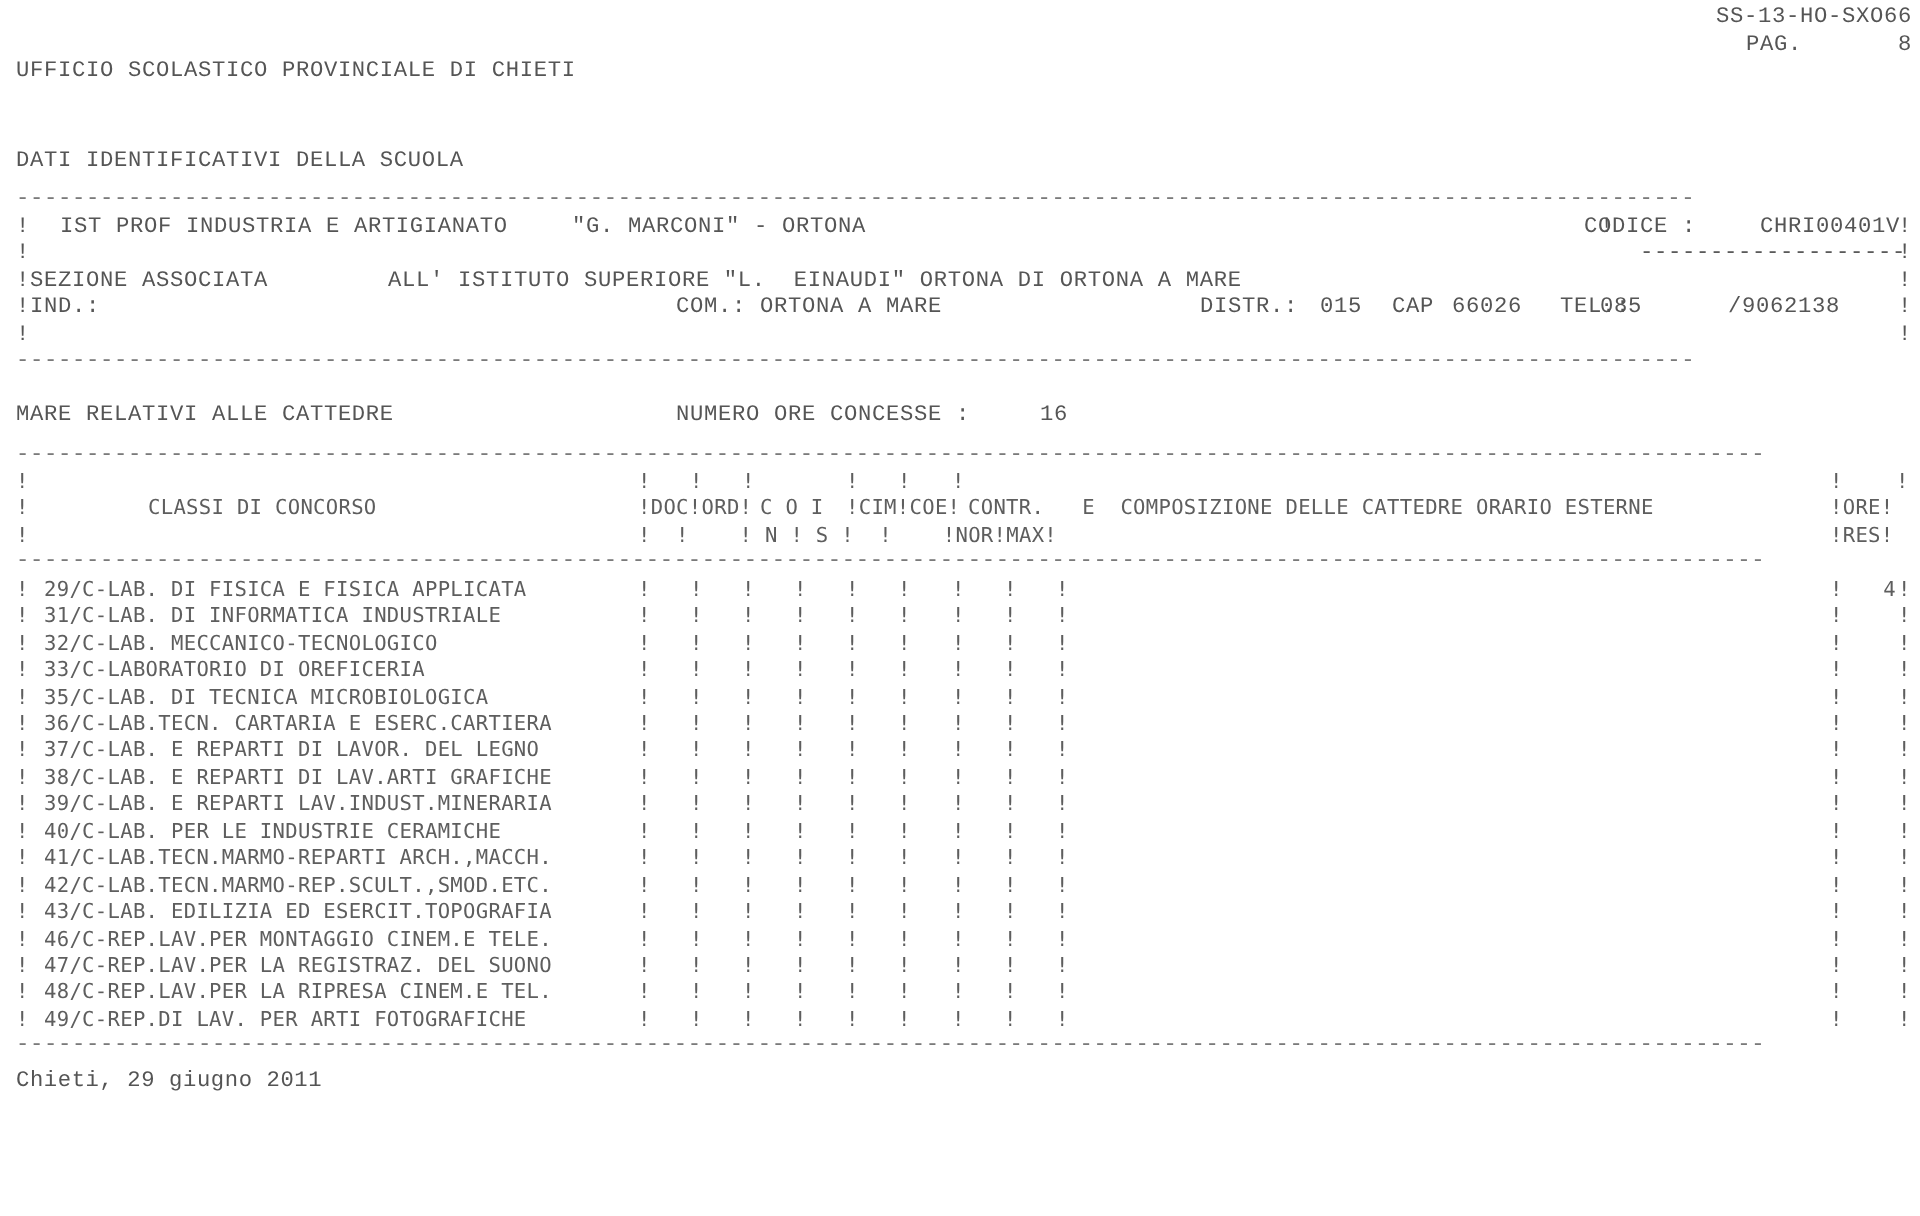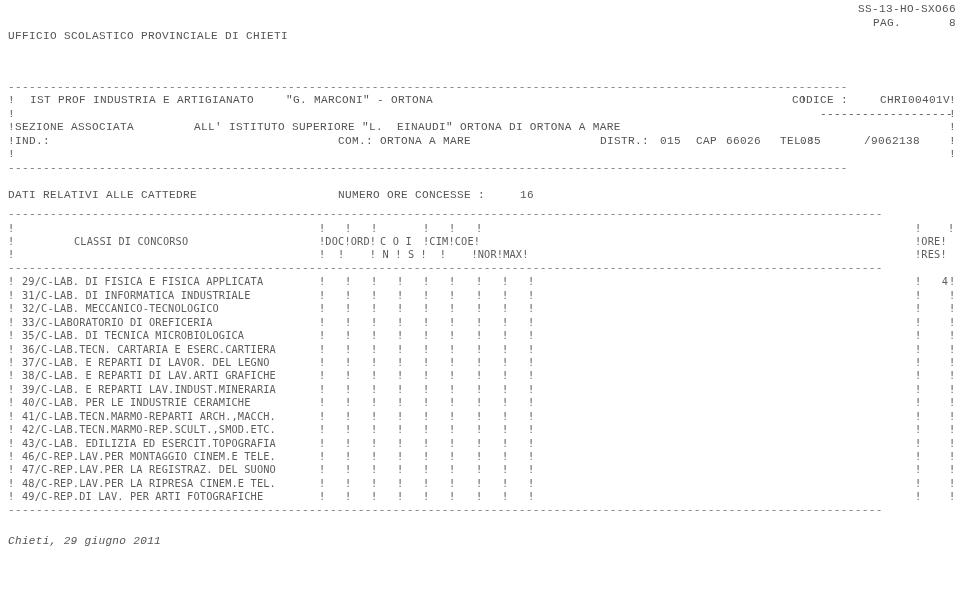"DATI IDENTIFICATIVI DELLA SCUOLA" div.ln { html: none -> <div>DATI IDENTIFICATIVI DELLA SCUOLA</div> }
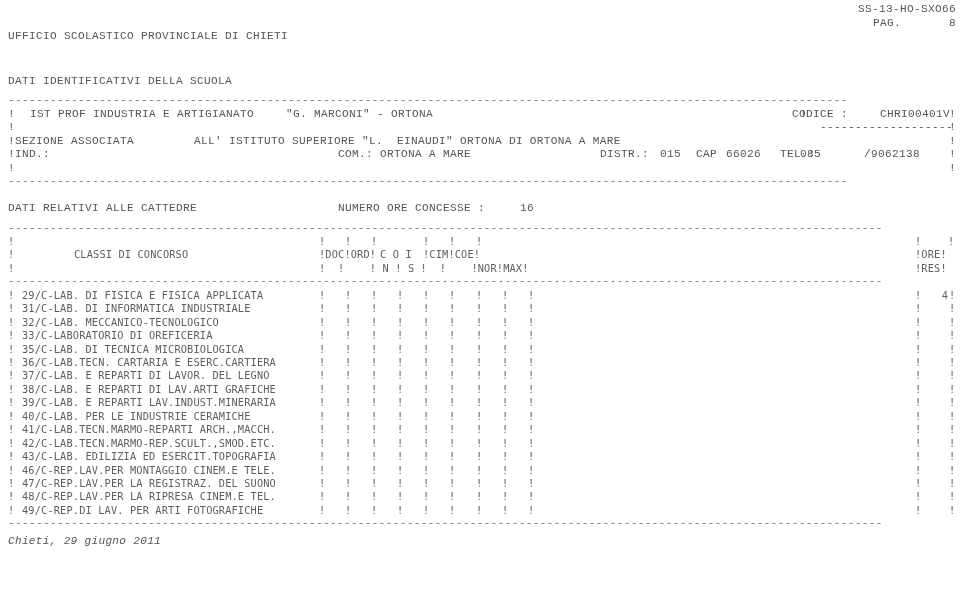"DATI RELATIVI ALLE CATTEDRE" span.ln { text: DATI -> MARE }
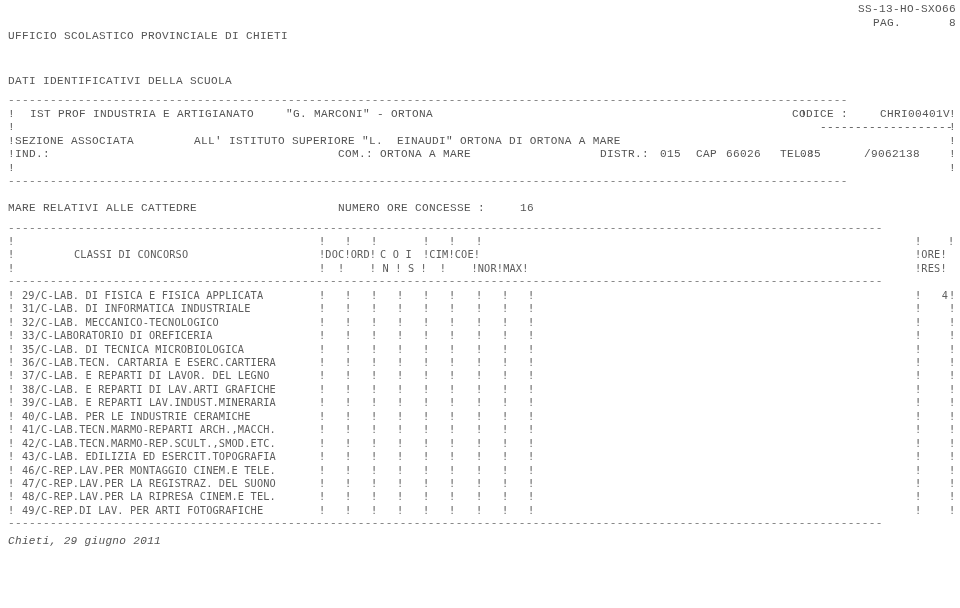"CONTR. E COMPOSIZIONE DELLE CATTEDRE" span.cell { html: none -> <span>CONTR. E COMPOSIZIONE DELLE CATTEDRE ORARIO ESTERNE</span> }
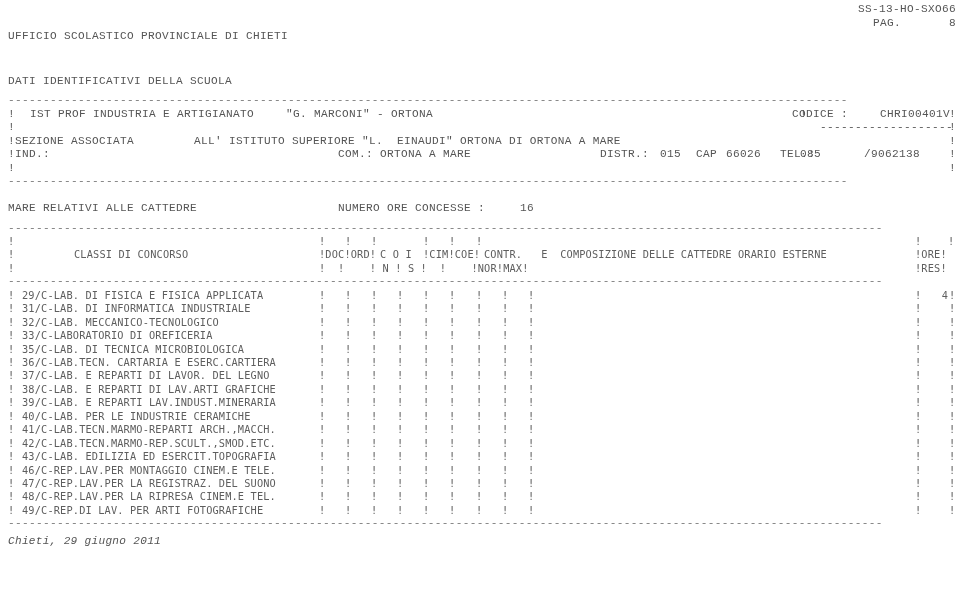"Chieti, 29 giugno 2011" .sig { font-style: italic -> none }
